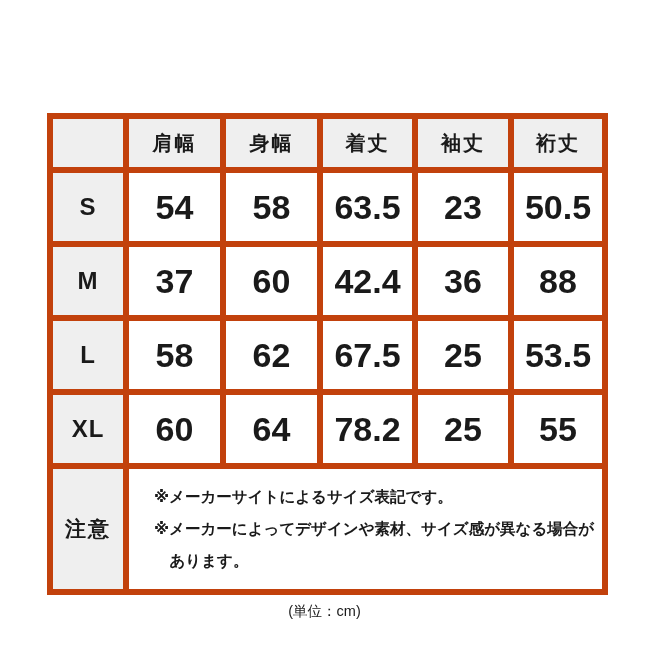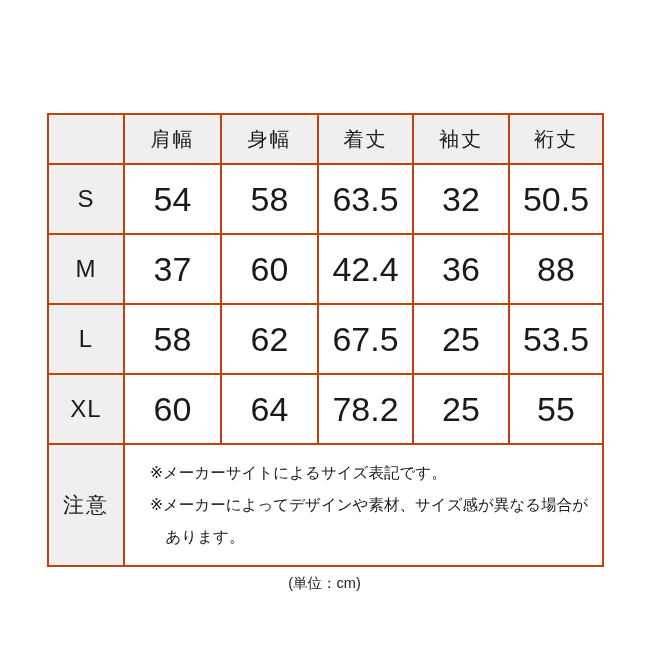"肩幅" .size-table th, .size-table td { border: 2px solid #c2410c -> 6px solid #c2410c; font-weight: 400 -> 700 }
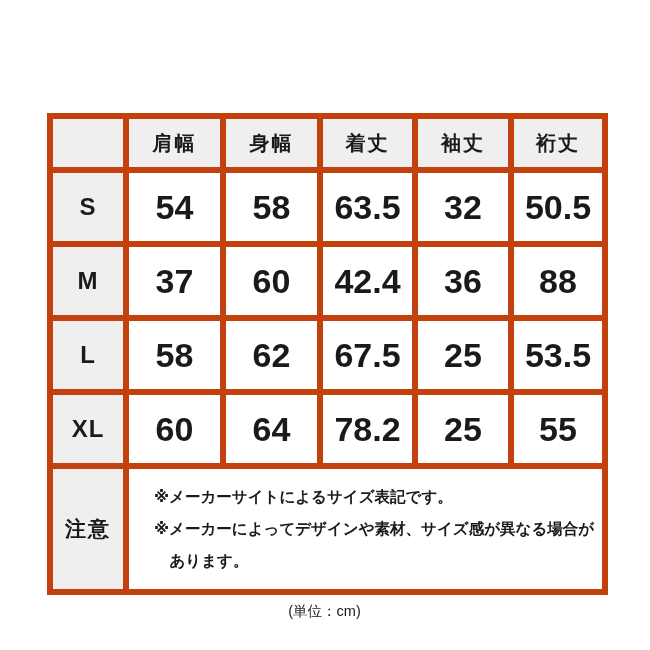"32" td.val { text: 32 -> 23 }
